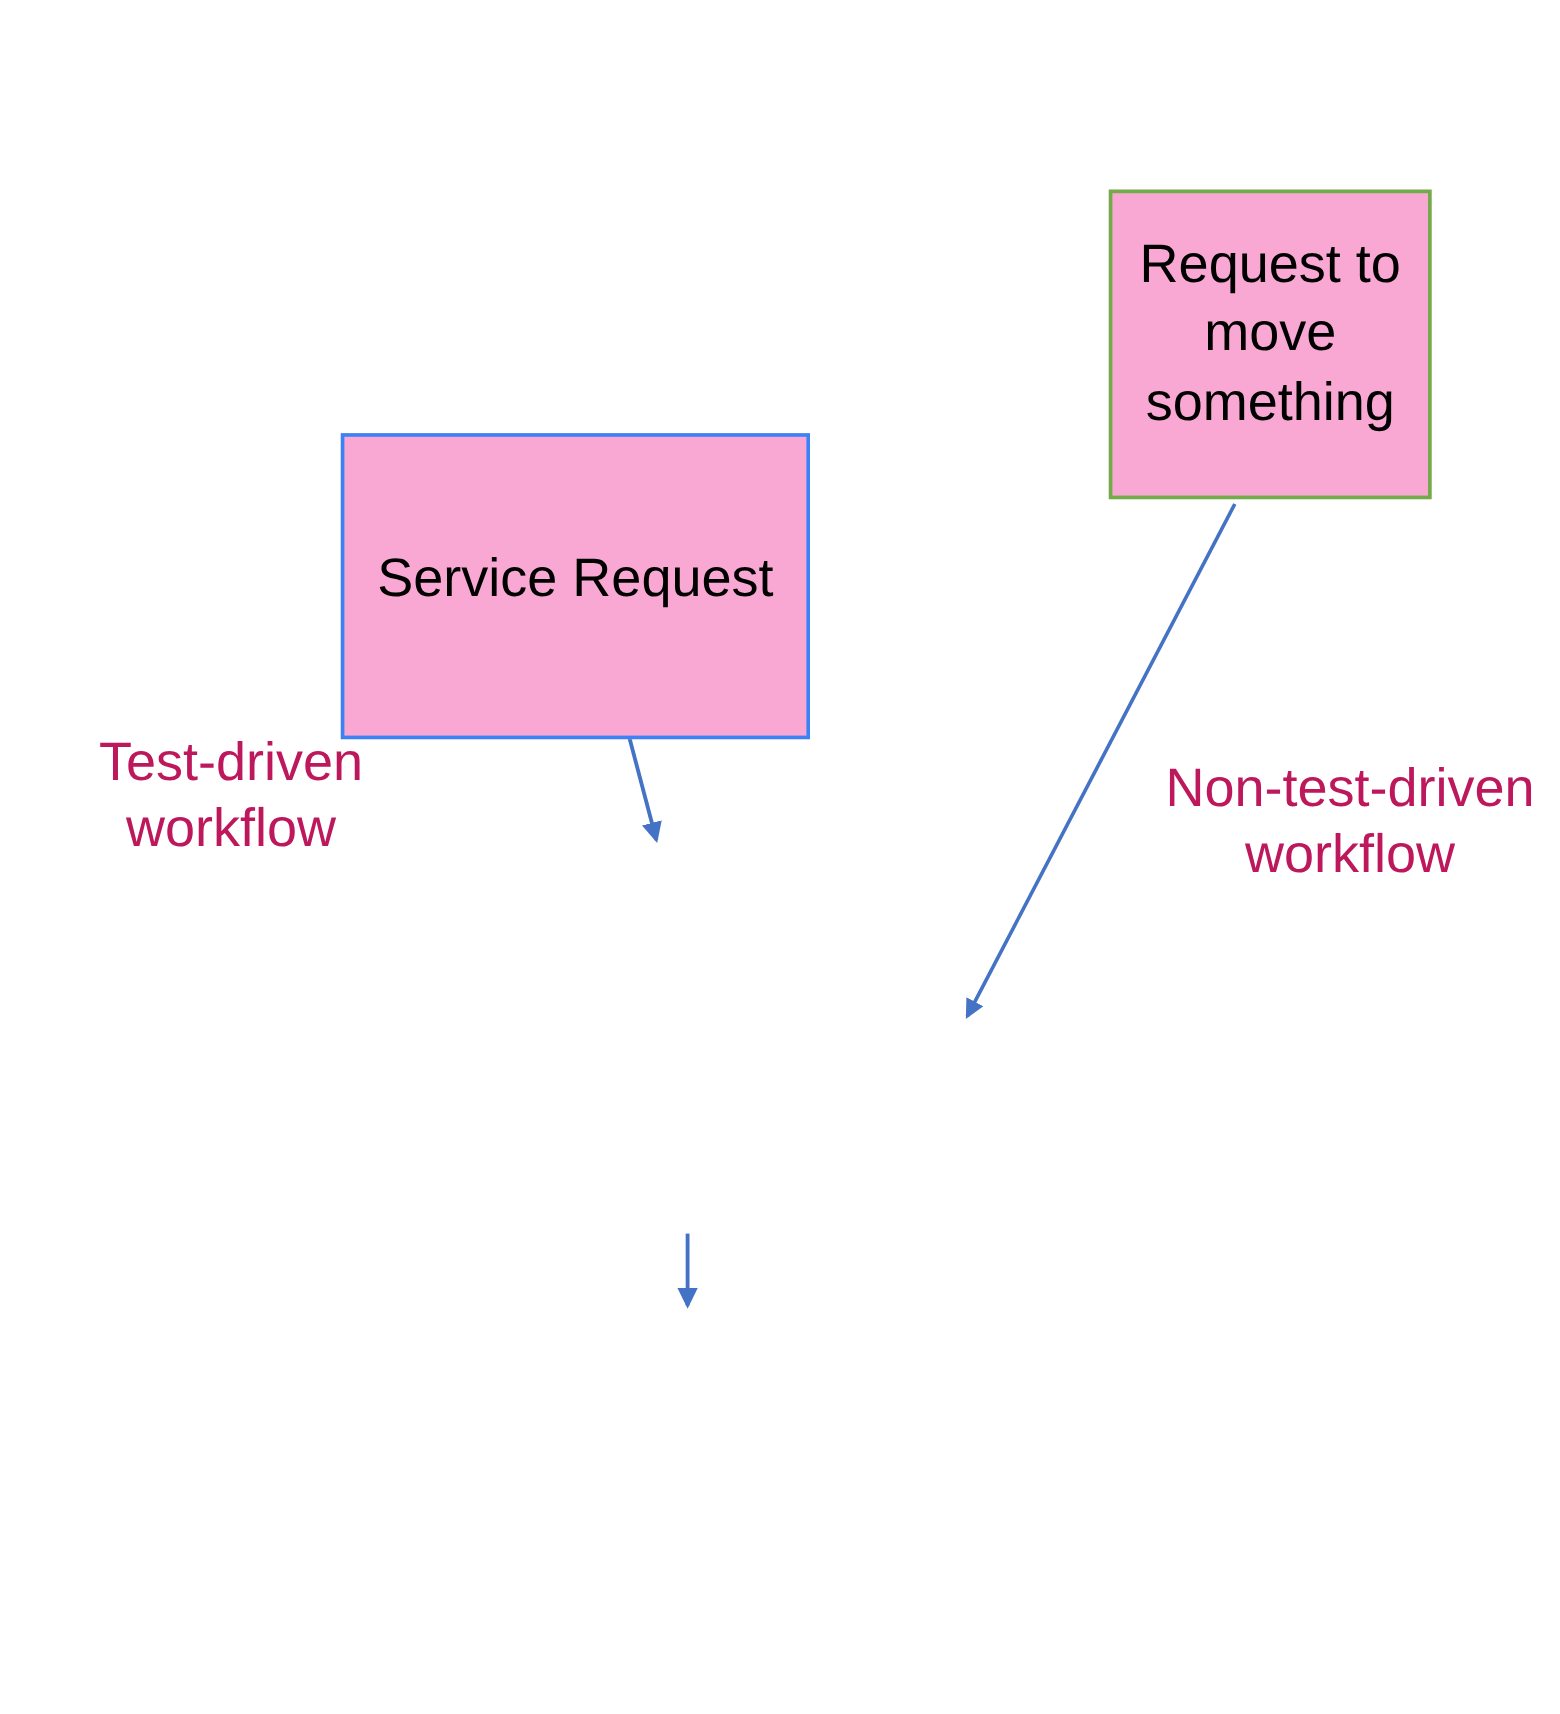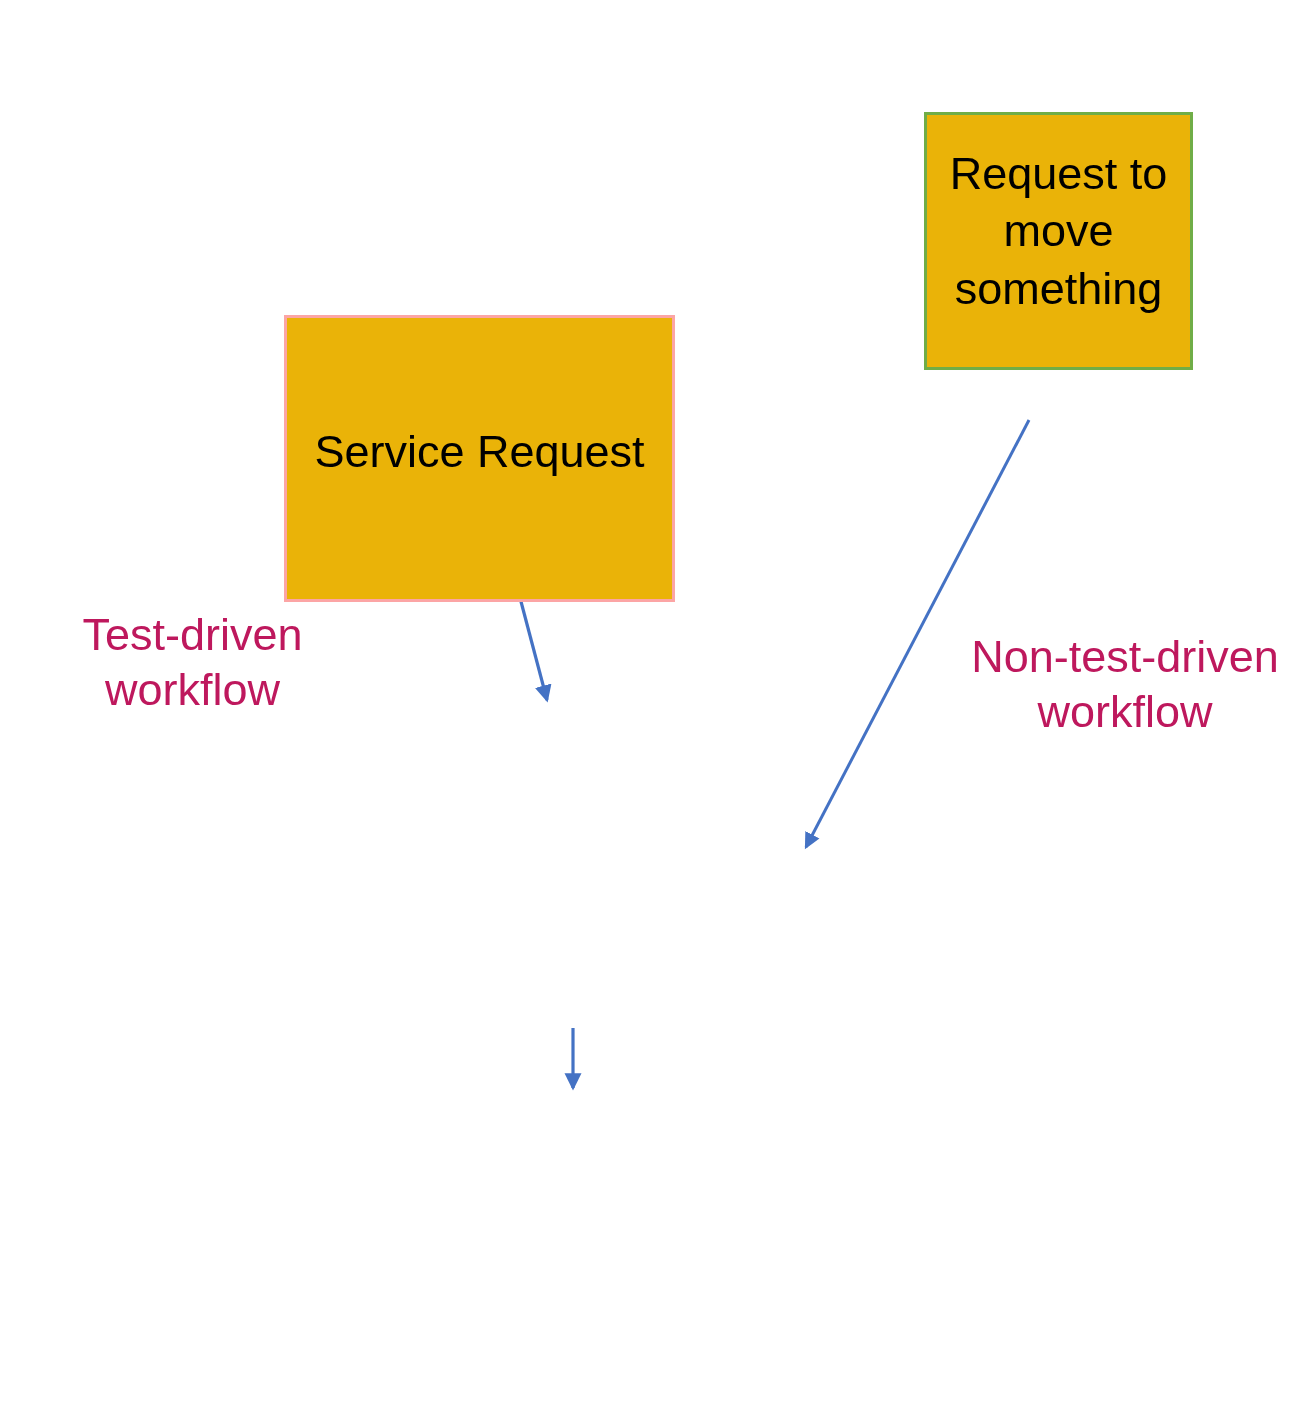"Request to move something" .node { background: #eab308 -> #f9a8d4; margin-top: none -> 46px }
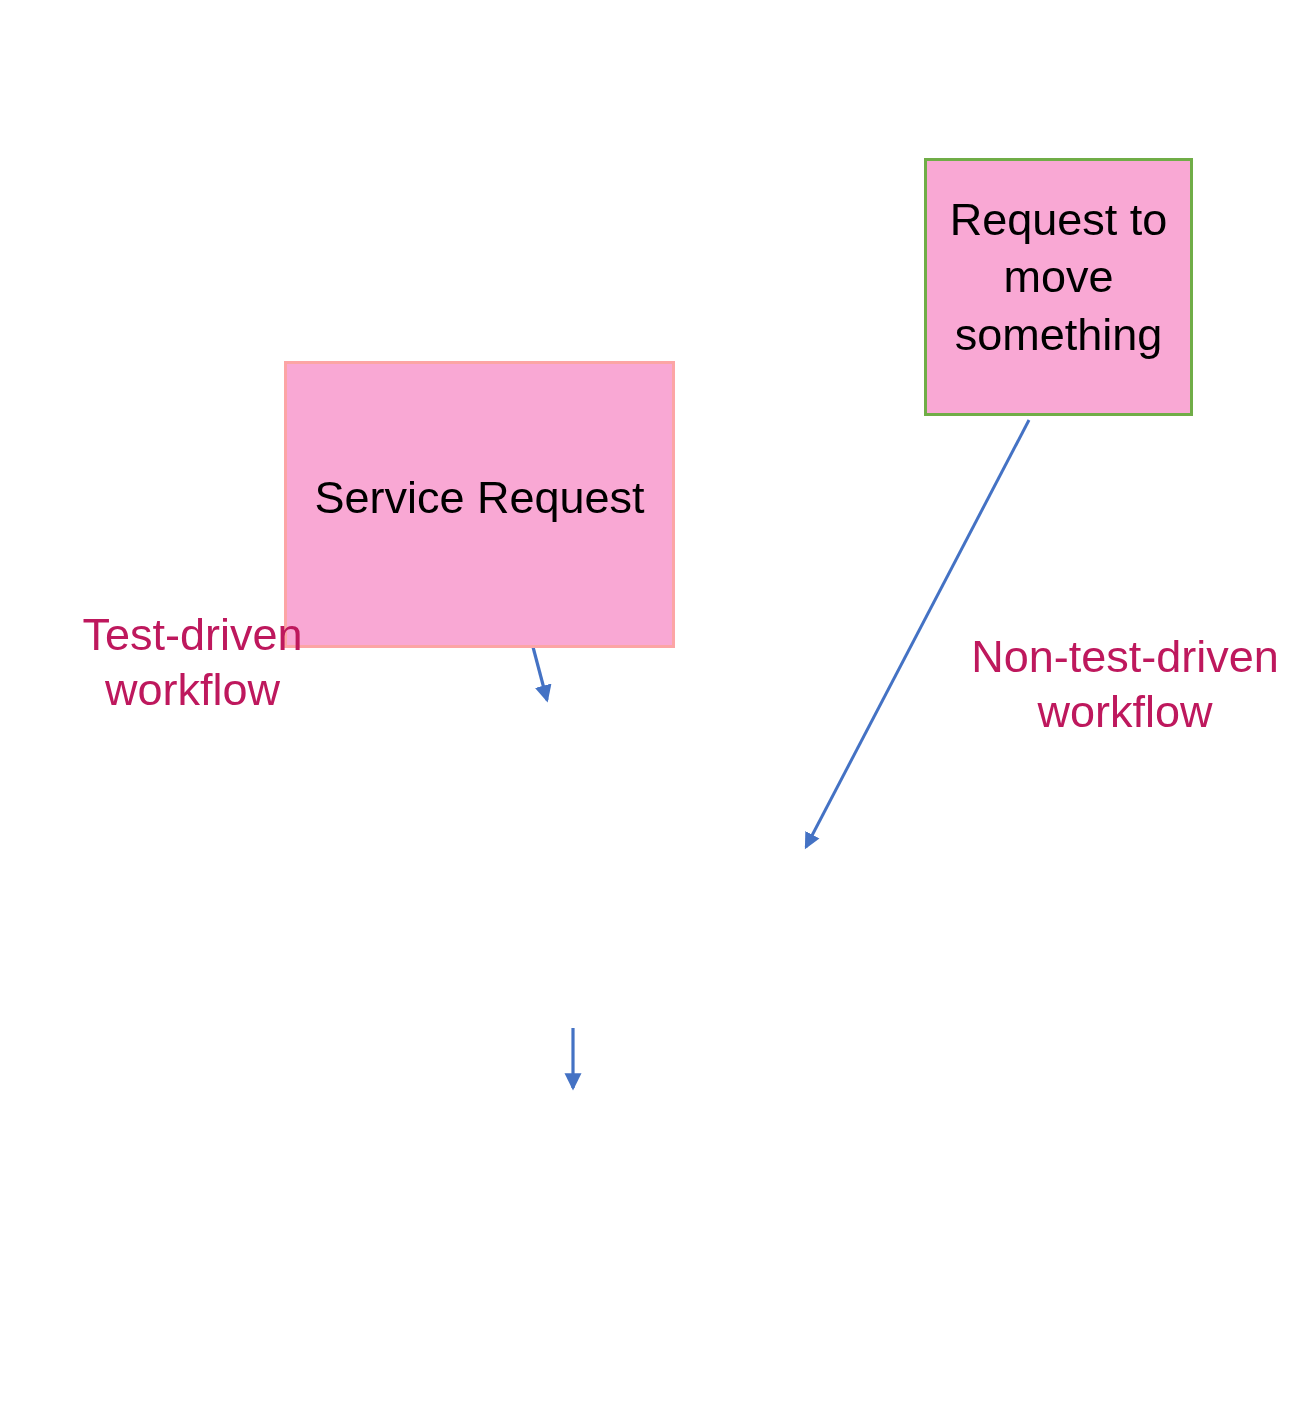"Service Request" #node-service-request { border: 3px solid #fca5a5 -> 3px solid #3b82f6; height: 287px -> 255px }
